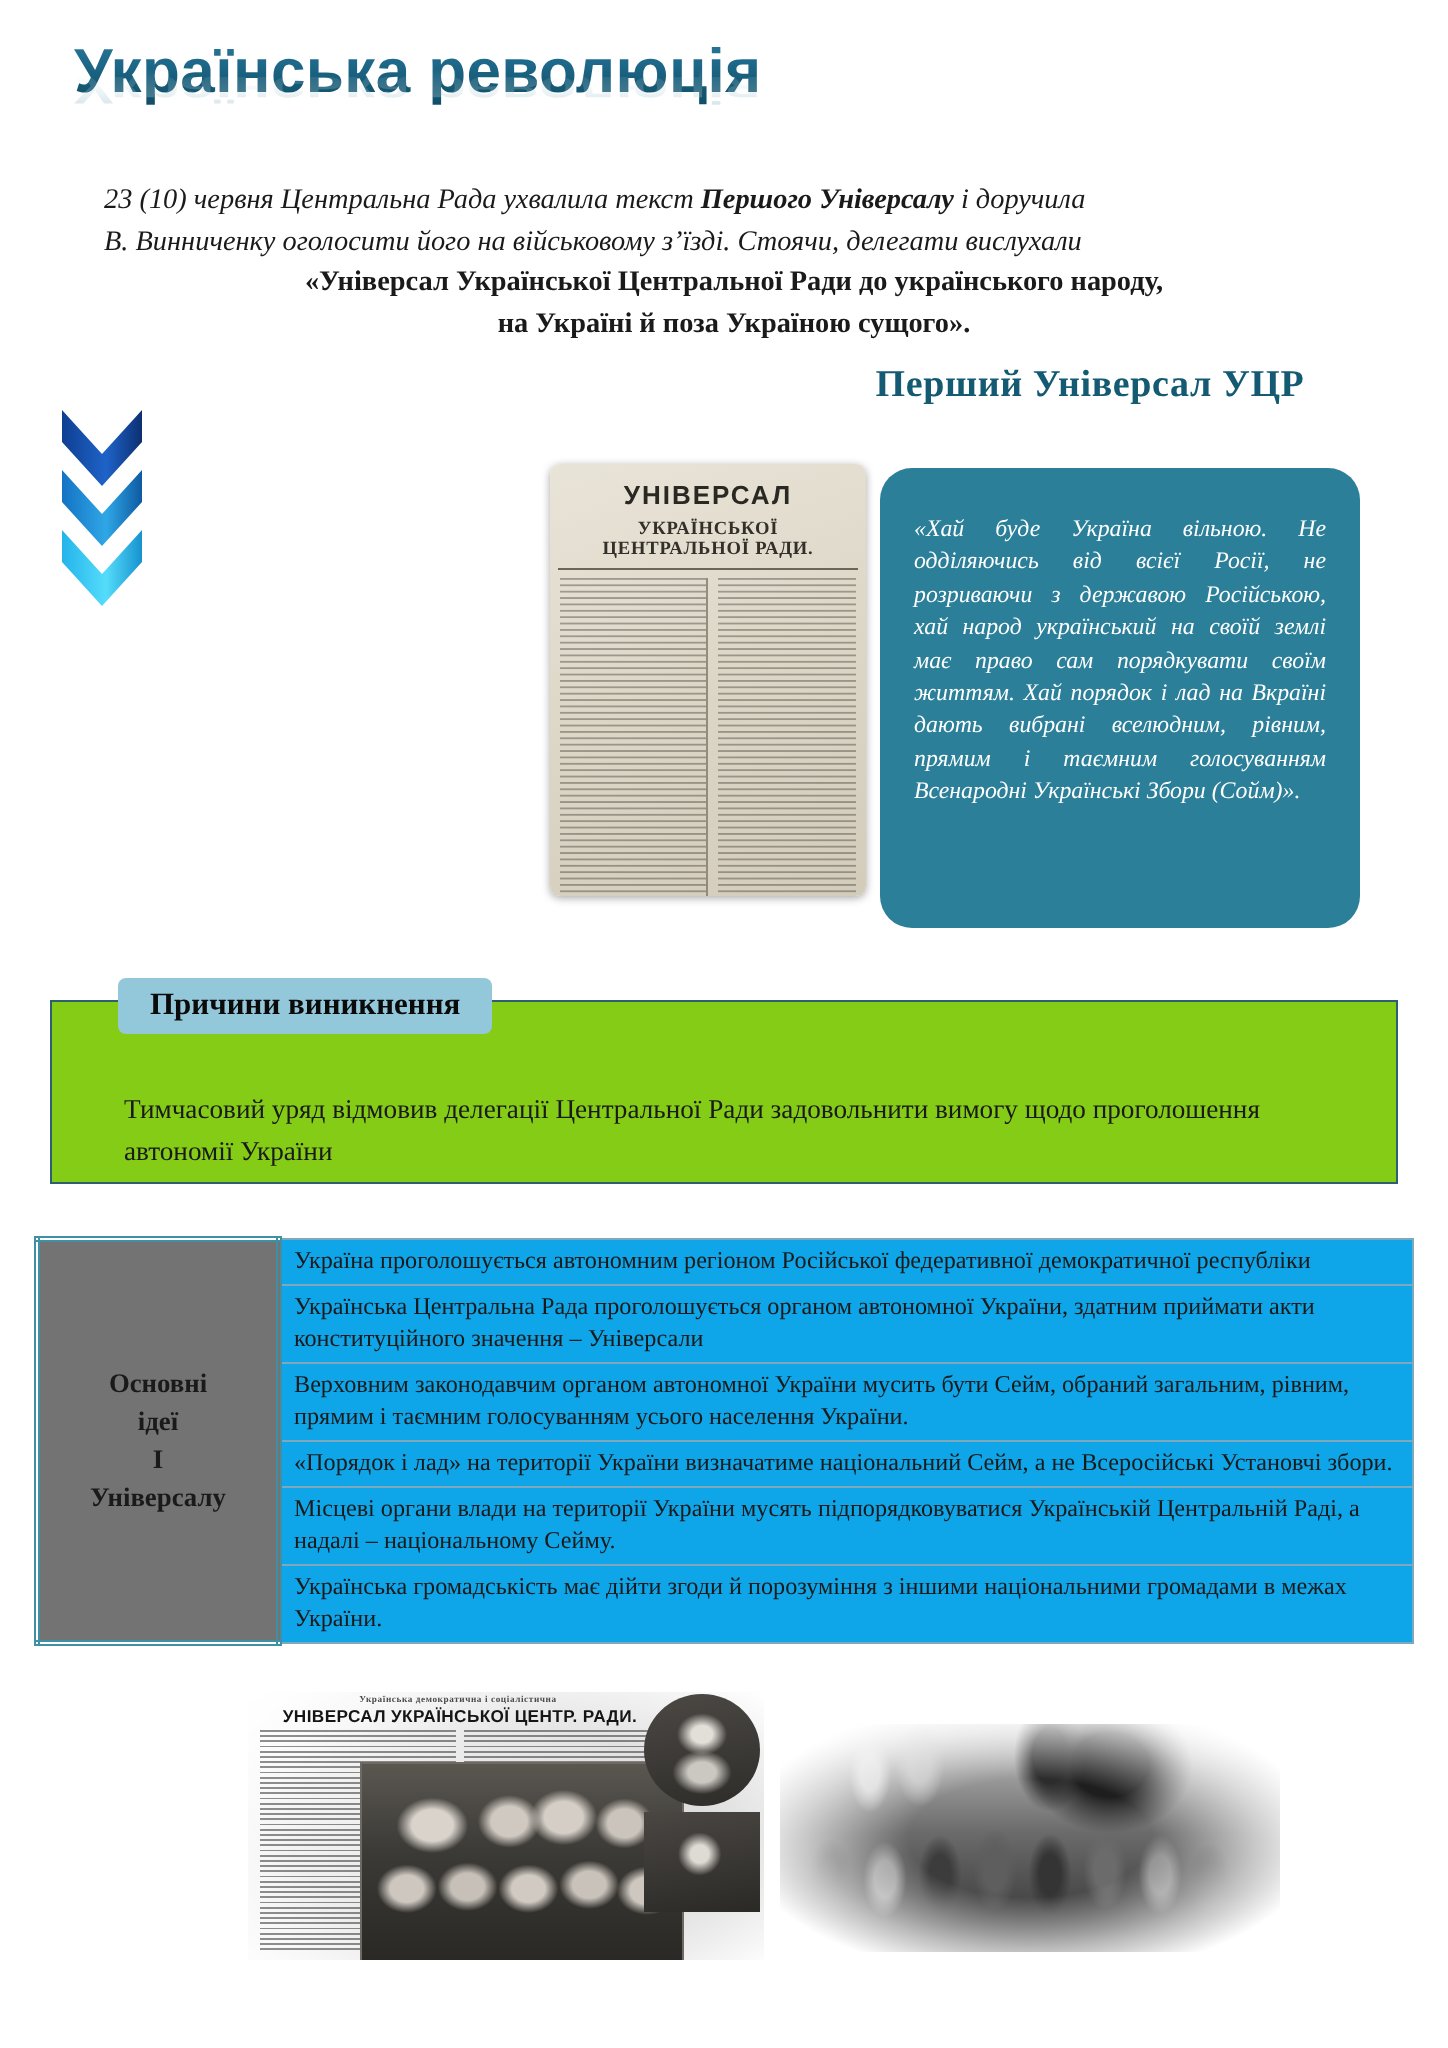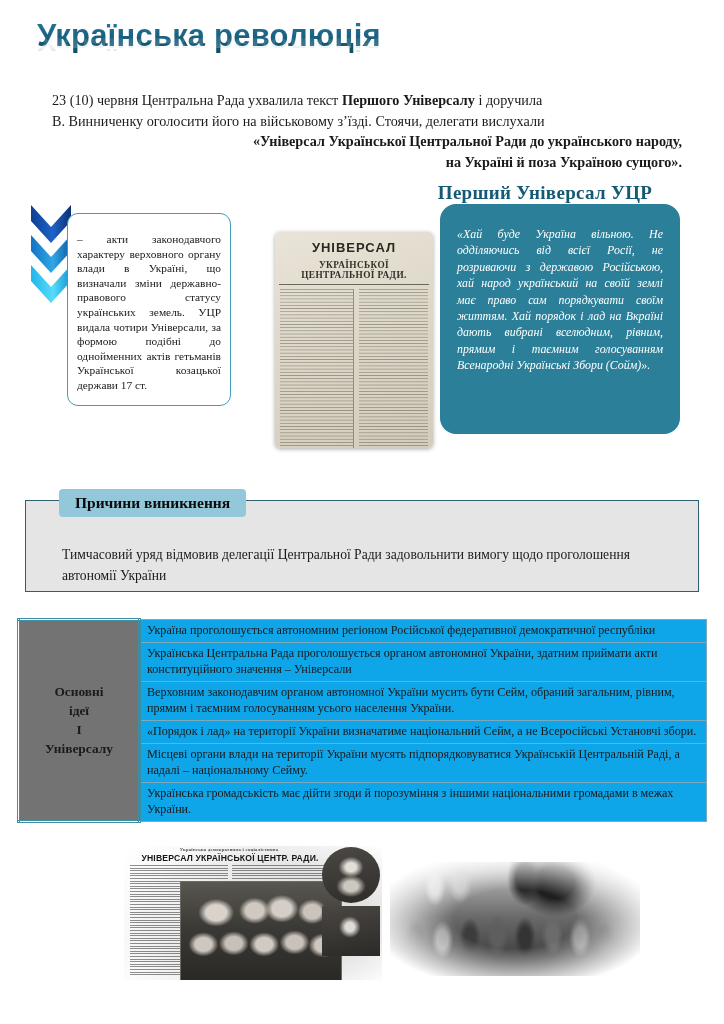"23 (10) червня Центральна Рада" .intro .l1, .intro .l2 { font-style: none -> italic }
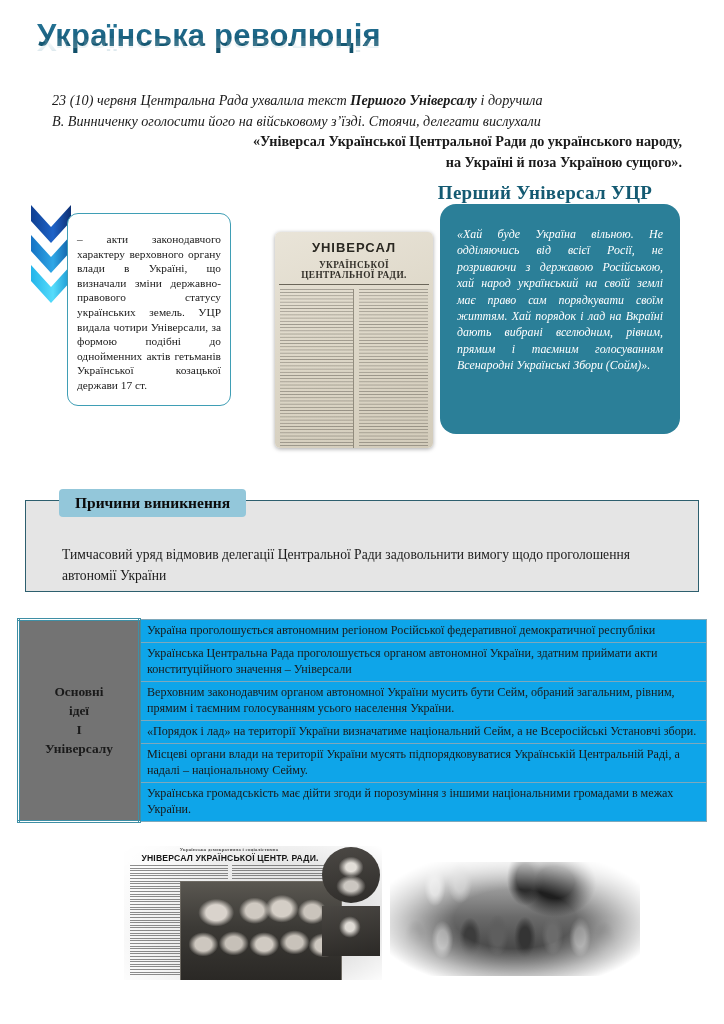"«Універсал Української Центральної Ради" .intro .l3, .intro .l4 { text-align: right -> center }
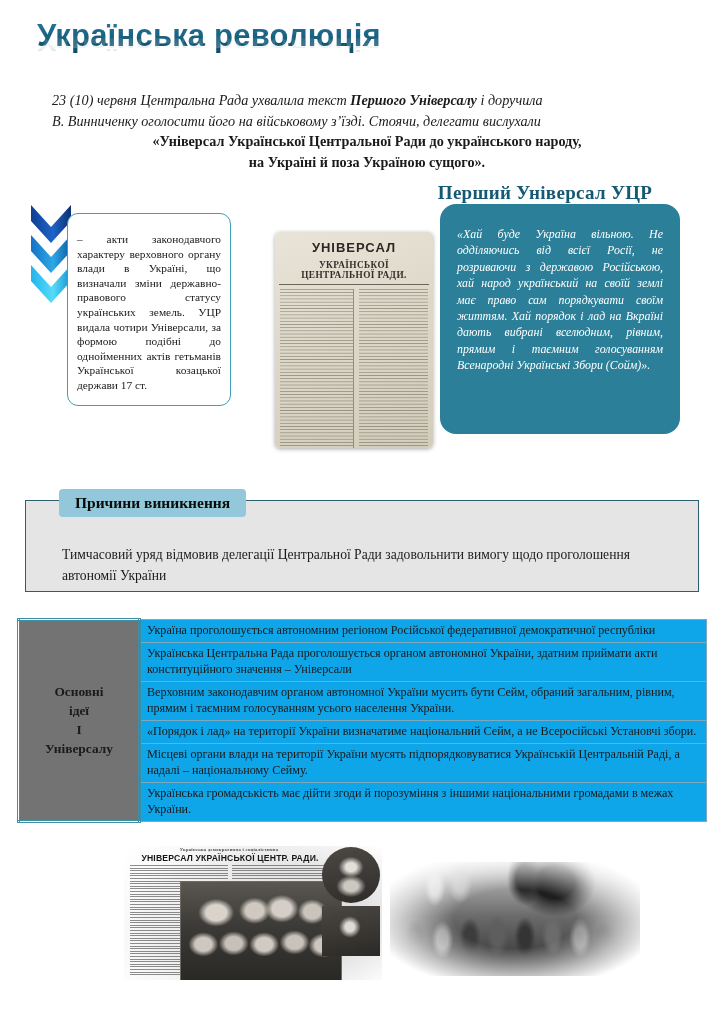"– акти законодавчого характеру" div.def-body { html: <div>– акти законодавчого характеру верховного органу влади в Україні, що визначали зміни державно-правового статусу українських земель. УЦР видала чотири Універсали, за формою подібні до однойменних актів гетьманів Української козацької держави 17 ст.</div> -> none }
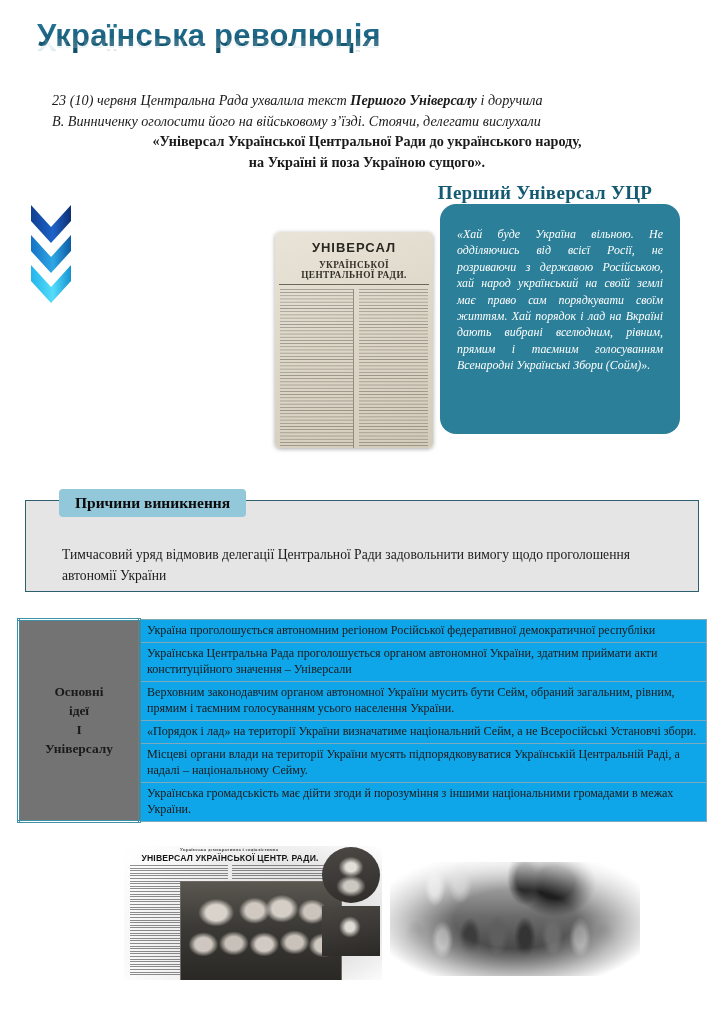"«Хай буде Україна вільною. Не" .quote-box { top: 204px -> 234px }
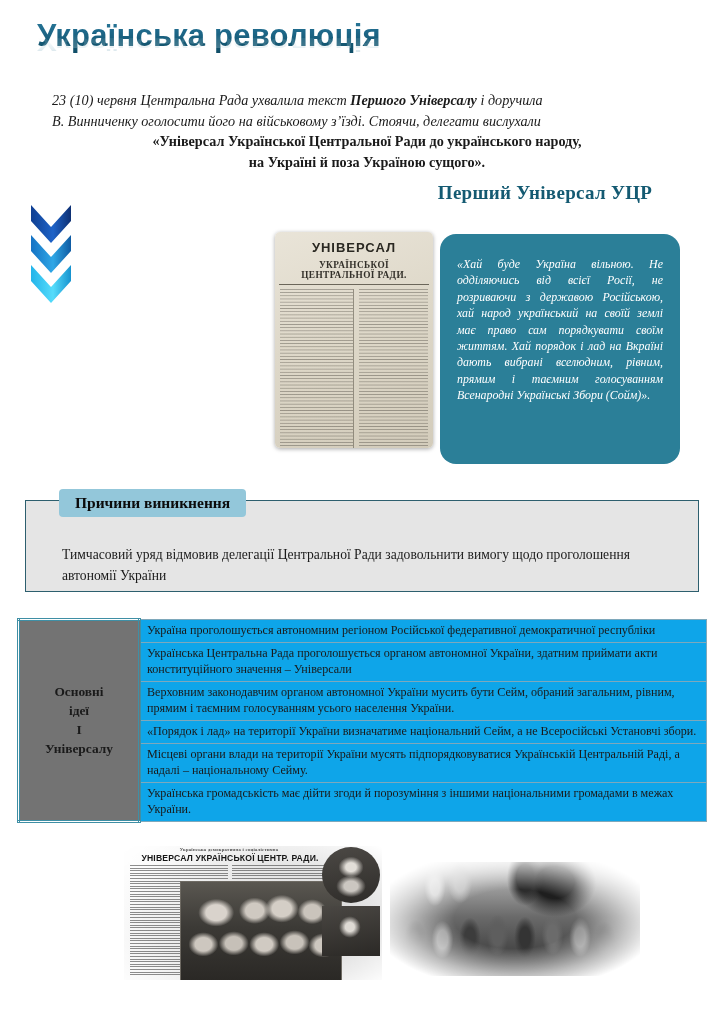"Причини виникнення" .reasons-box { background: #e5e5e5 -> #84cc16 }
